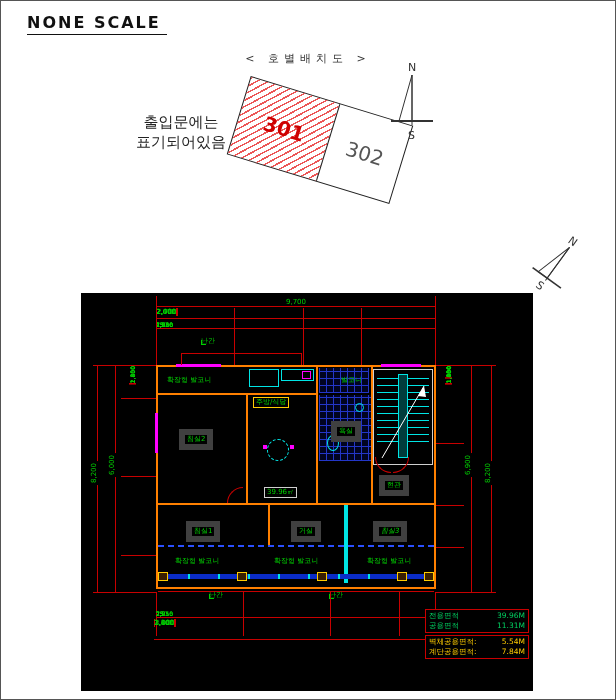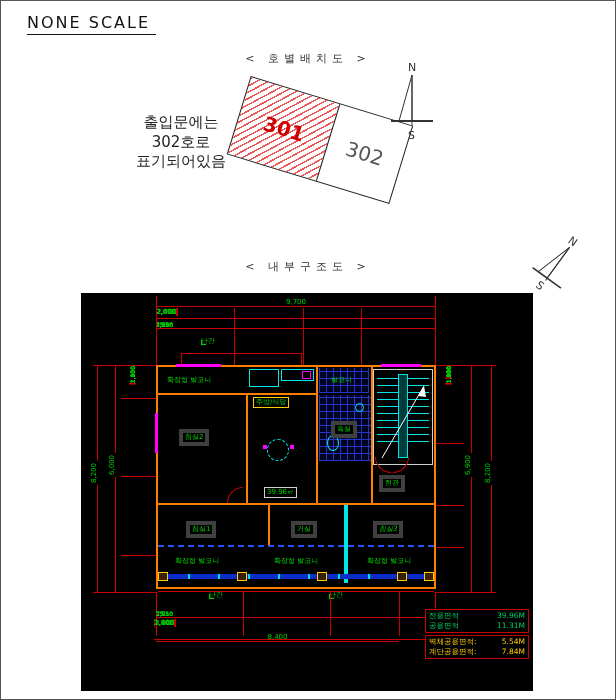"NONE SCALE" .title { font-weight: normal -> bold }
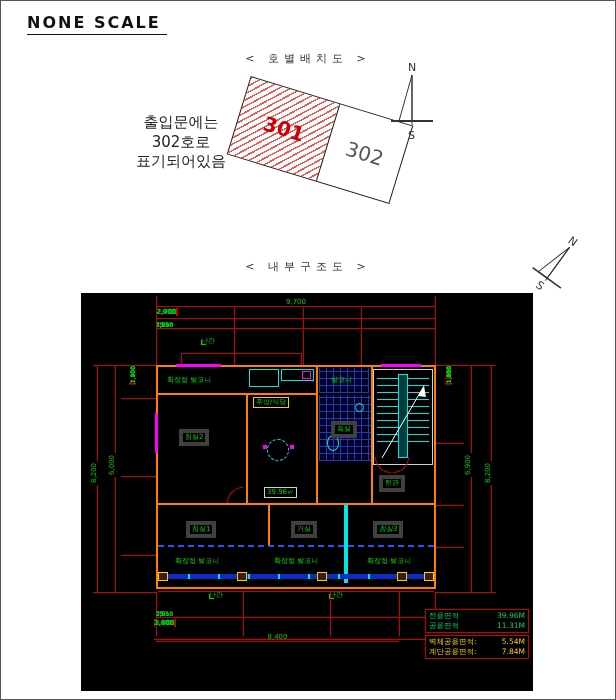"302호로" span.note-line { html: <span>302호로</span> -> none }
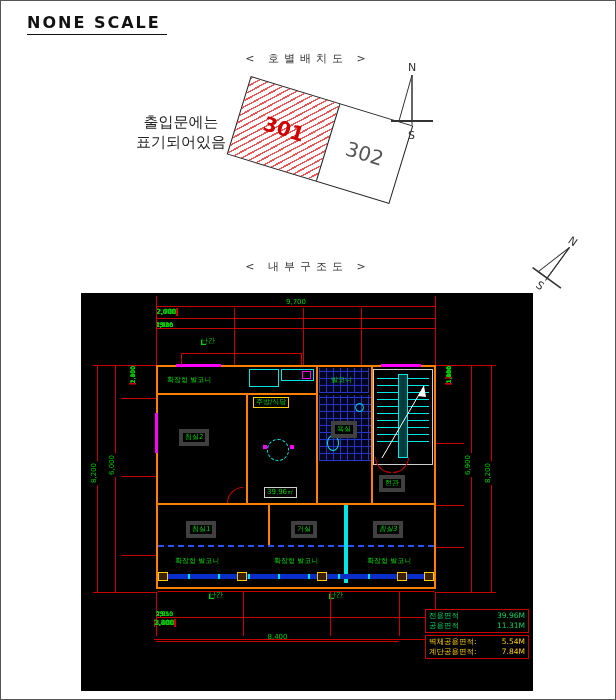"< 내부구조도 >" div.caption { html: <div>&lt; 내부구조도 &gt;</div> -> none }
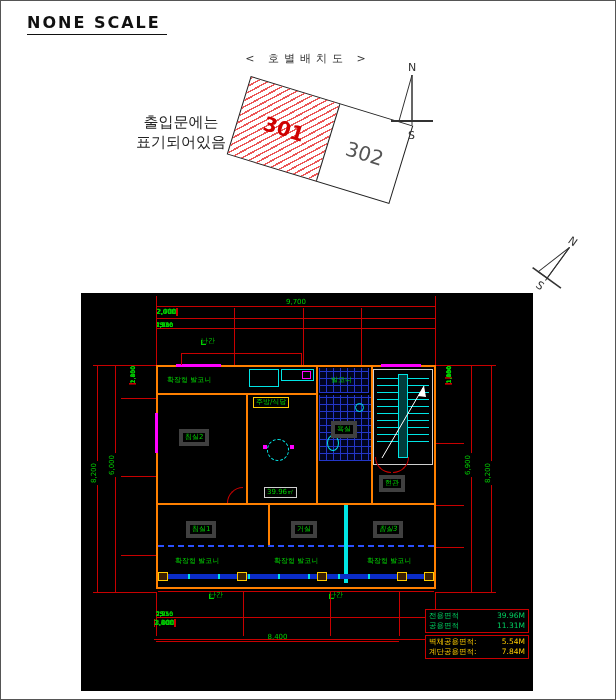"발코니" div.g { left: 250px -> 260px }
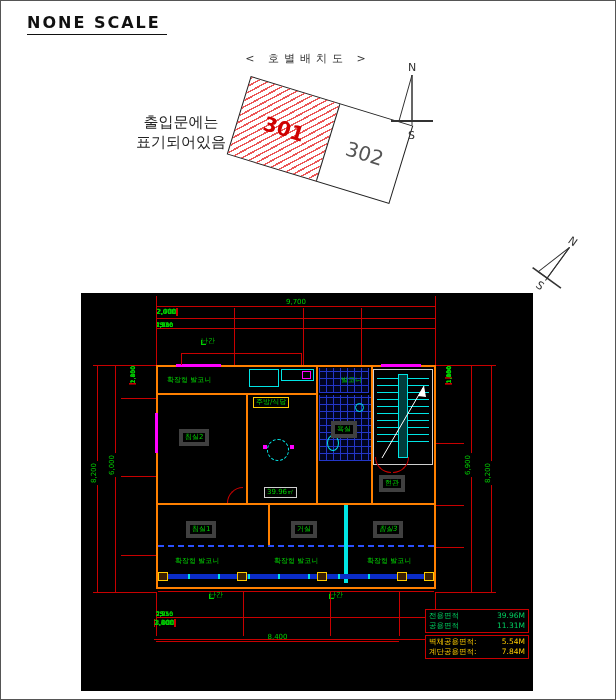"욕실" .rlabel { border: 4px solid #404040 -> 6px solid #404040 }
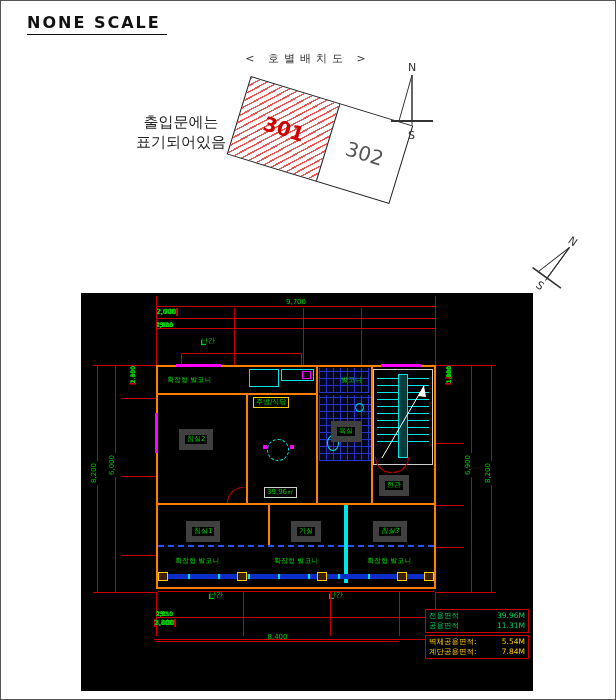"8,400" div.total { html: <div> <span>8,400</span> </div> -> none }
